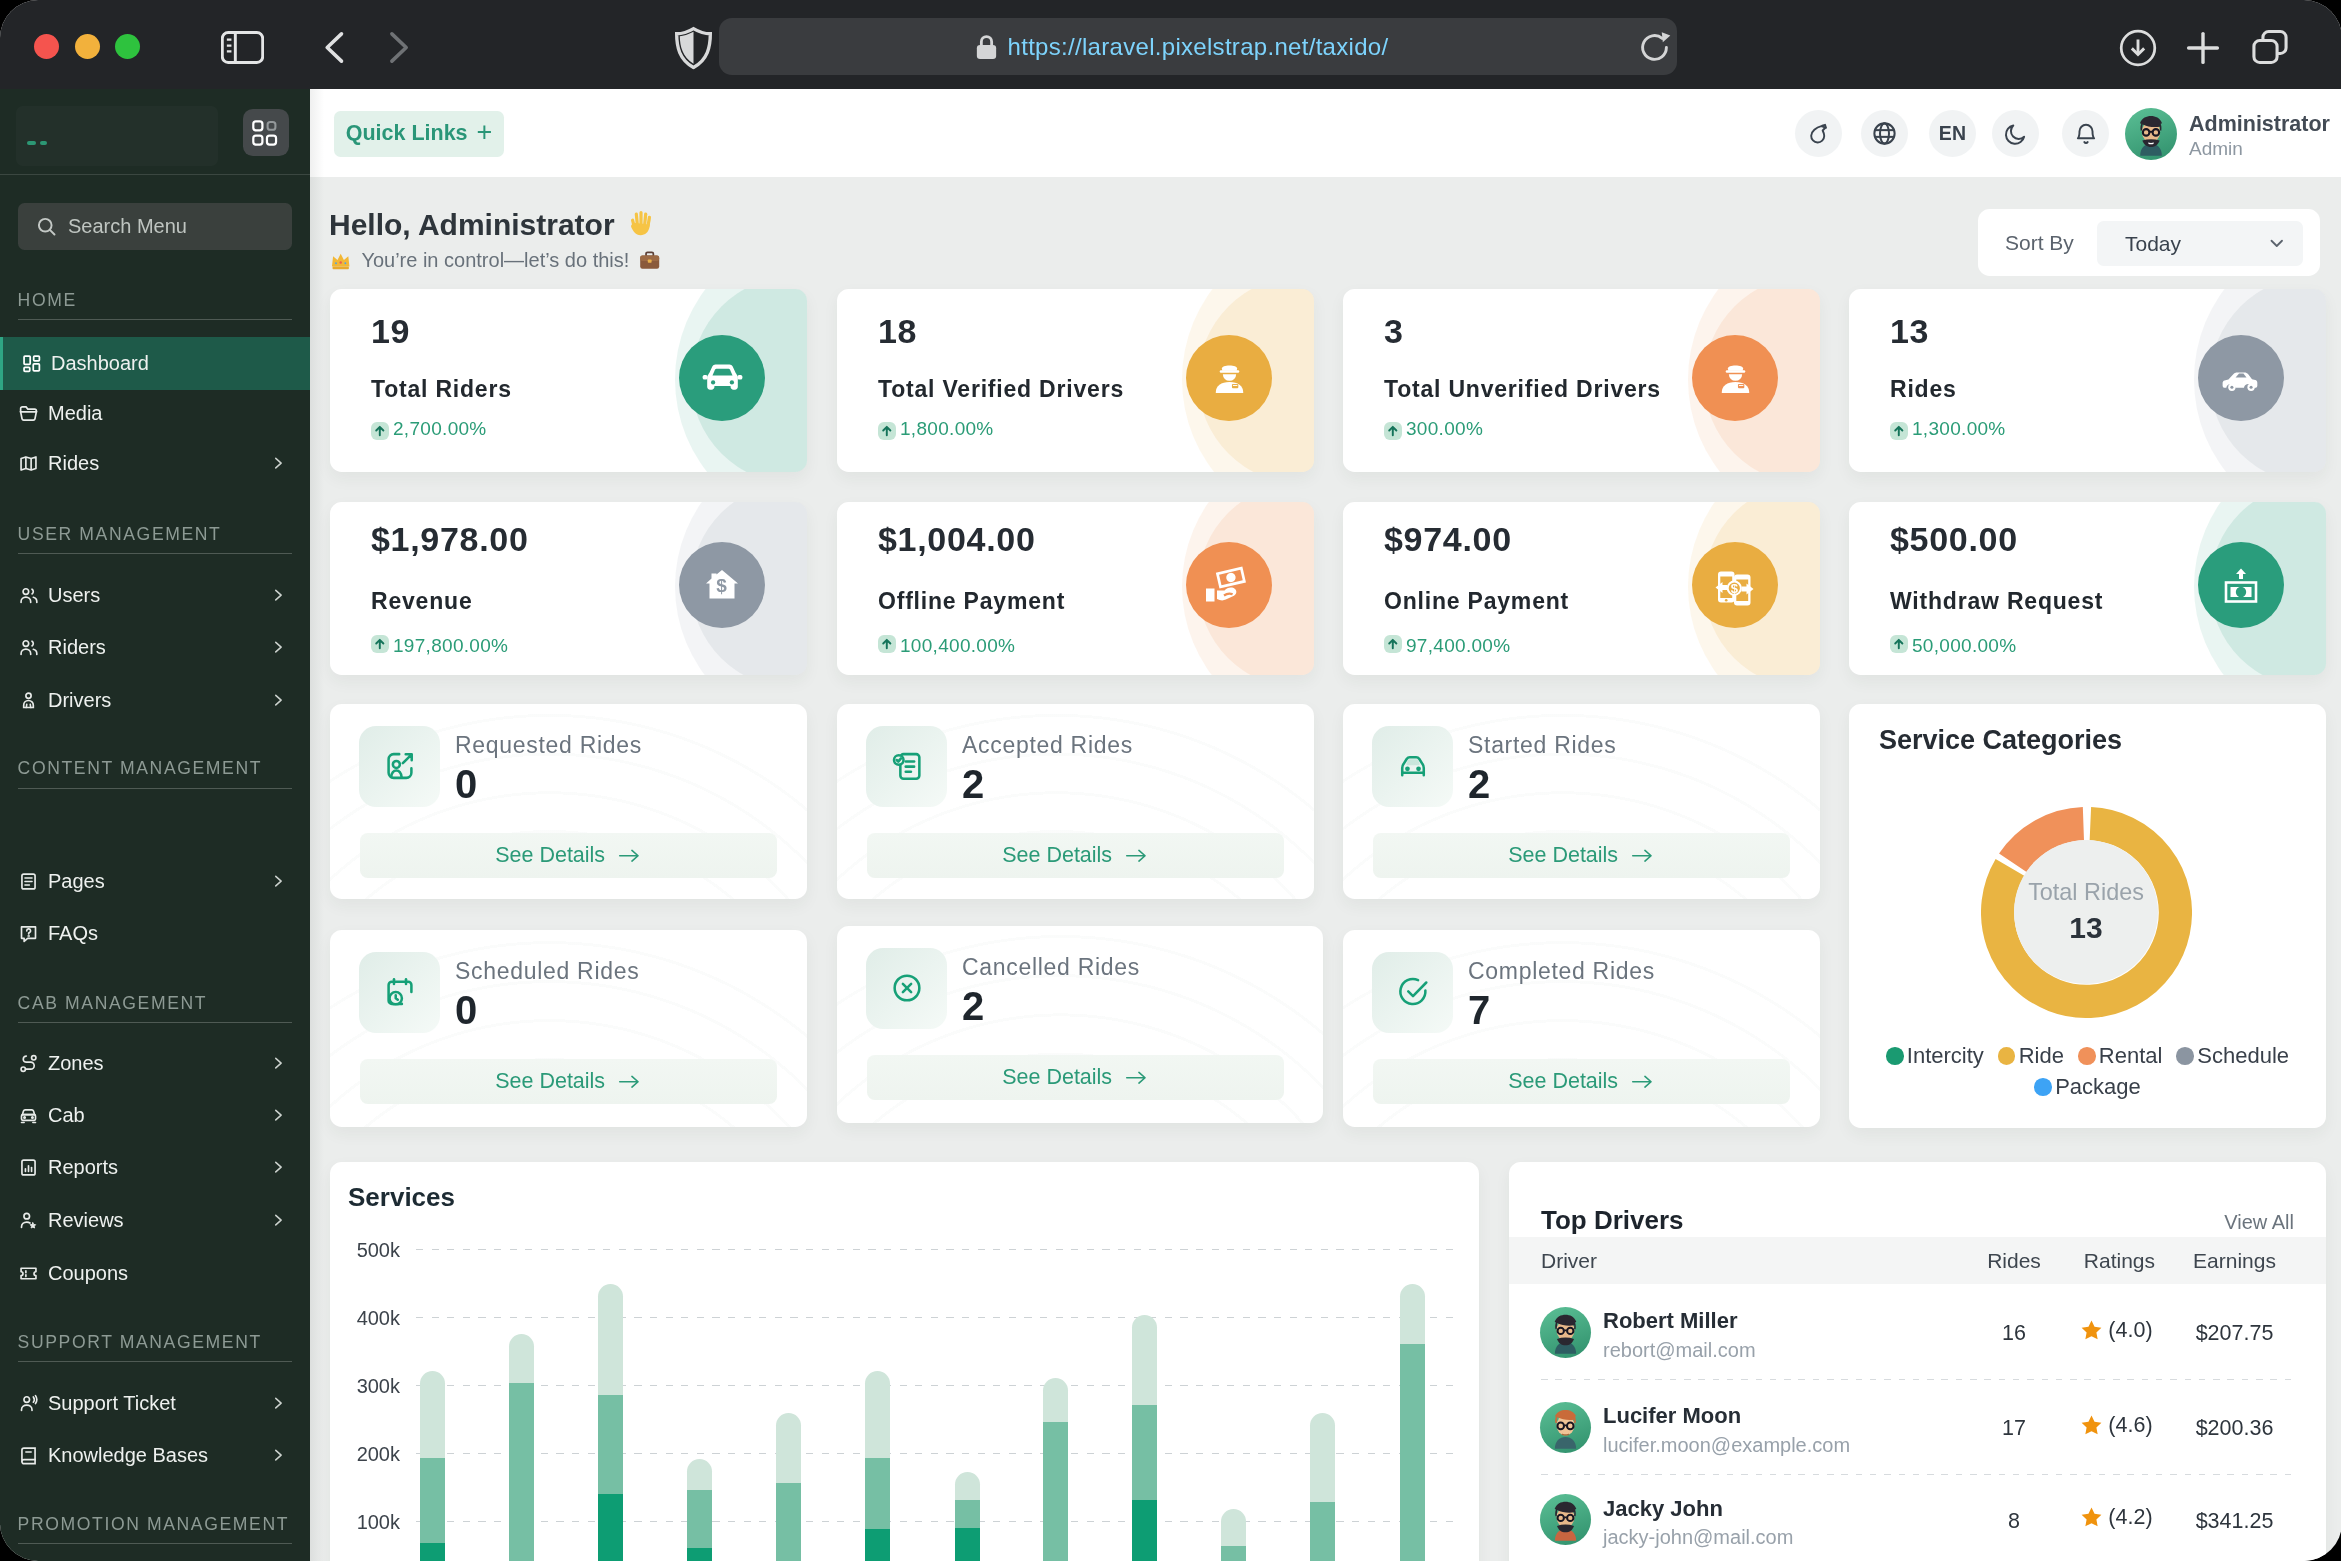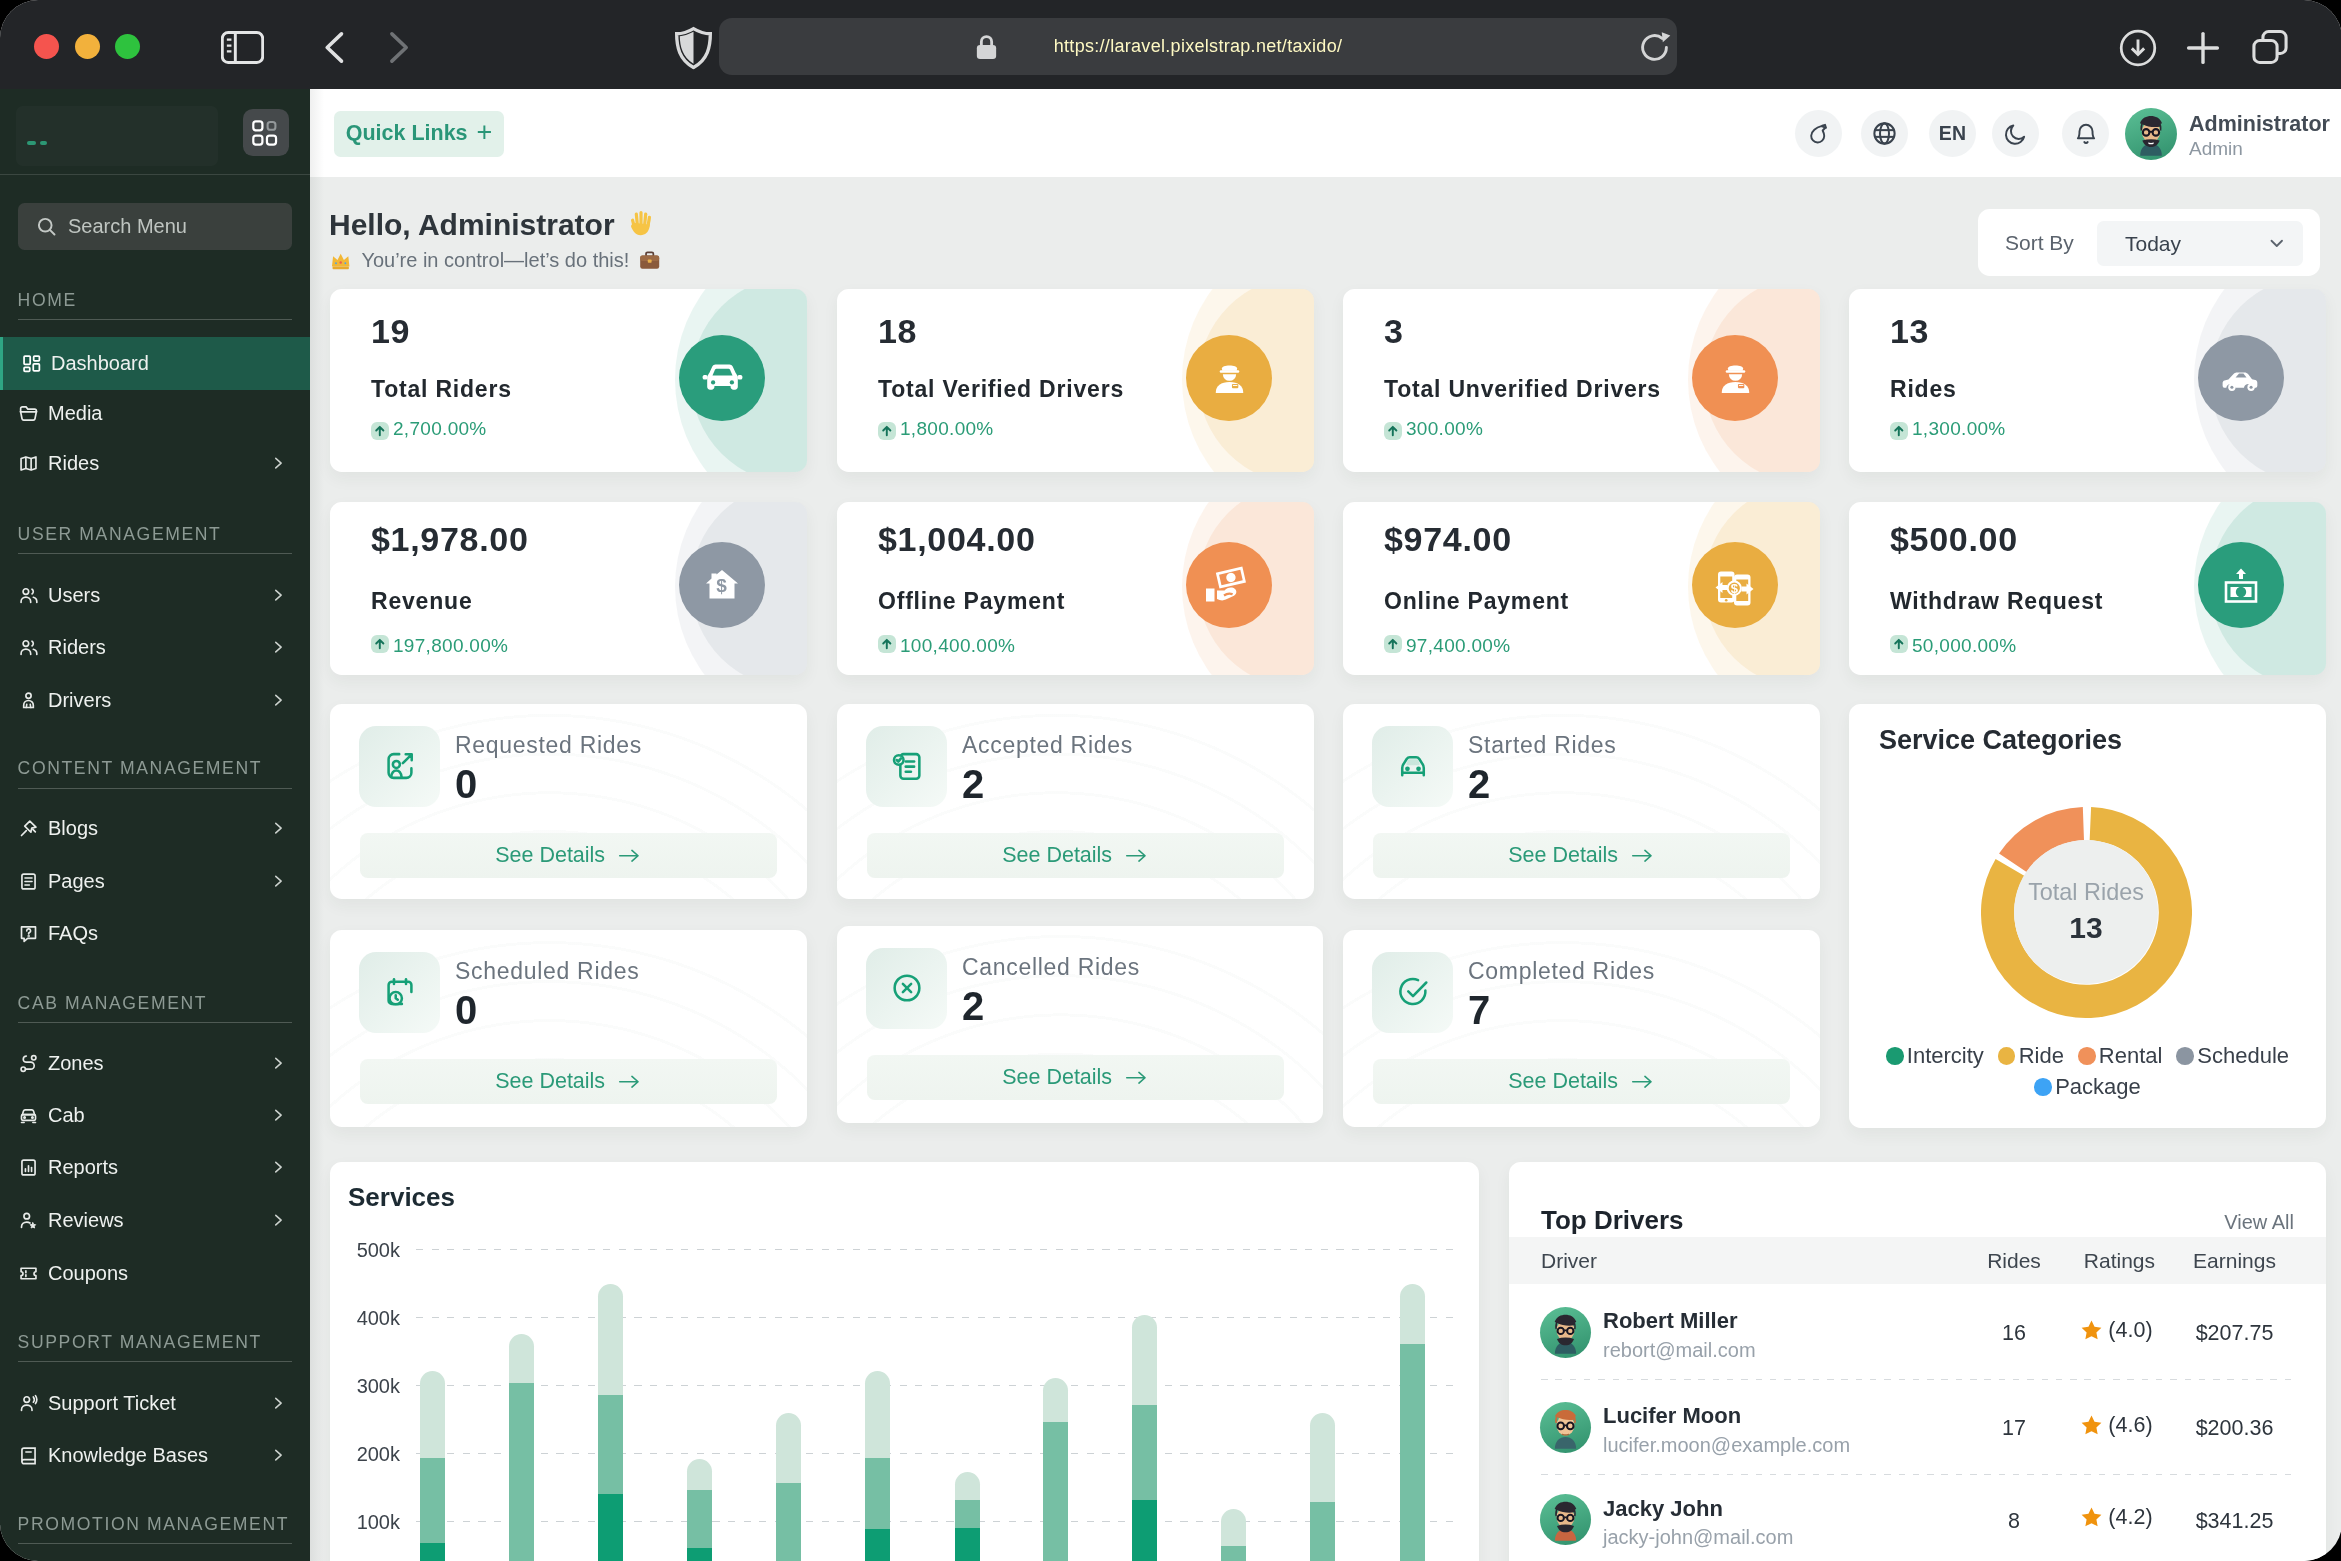"https://laravel.pixelstrap.net/taxido/" #urltxt { color: #fef9c3 -> #7dd3fc; font-size: 18px -> 24px }
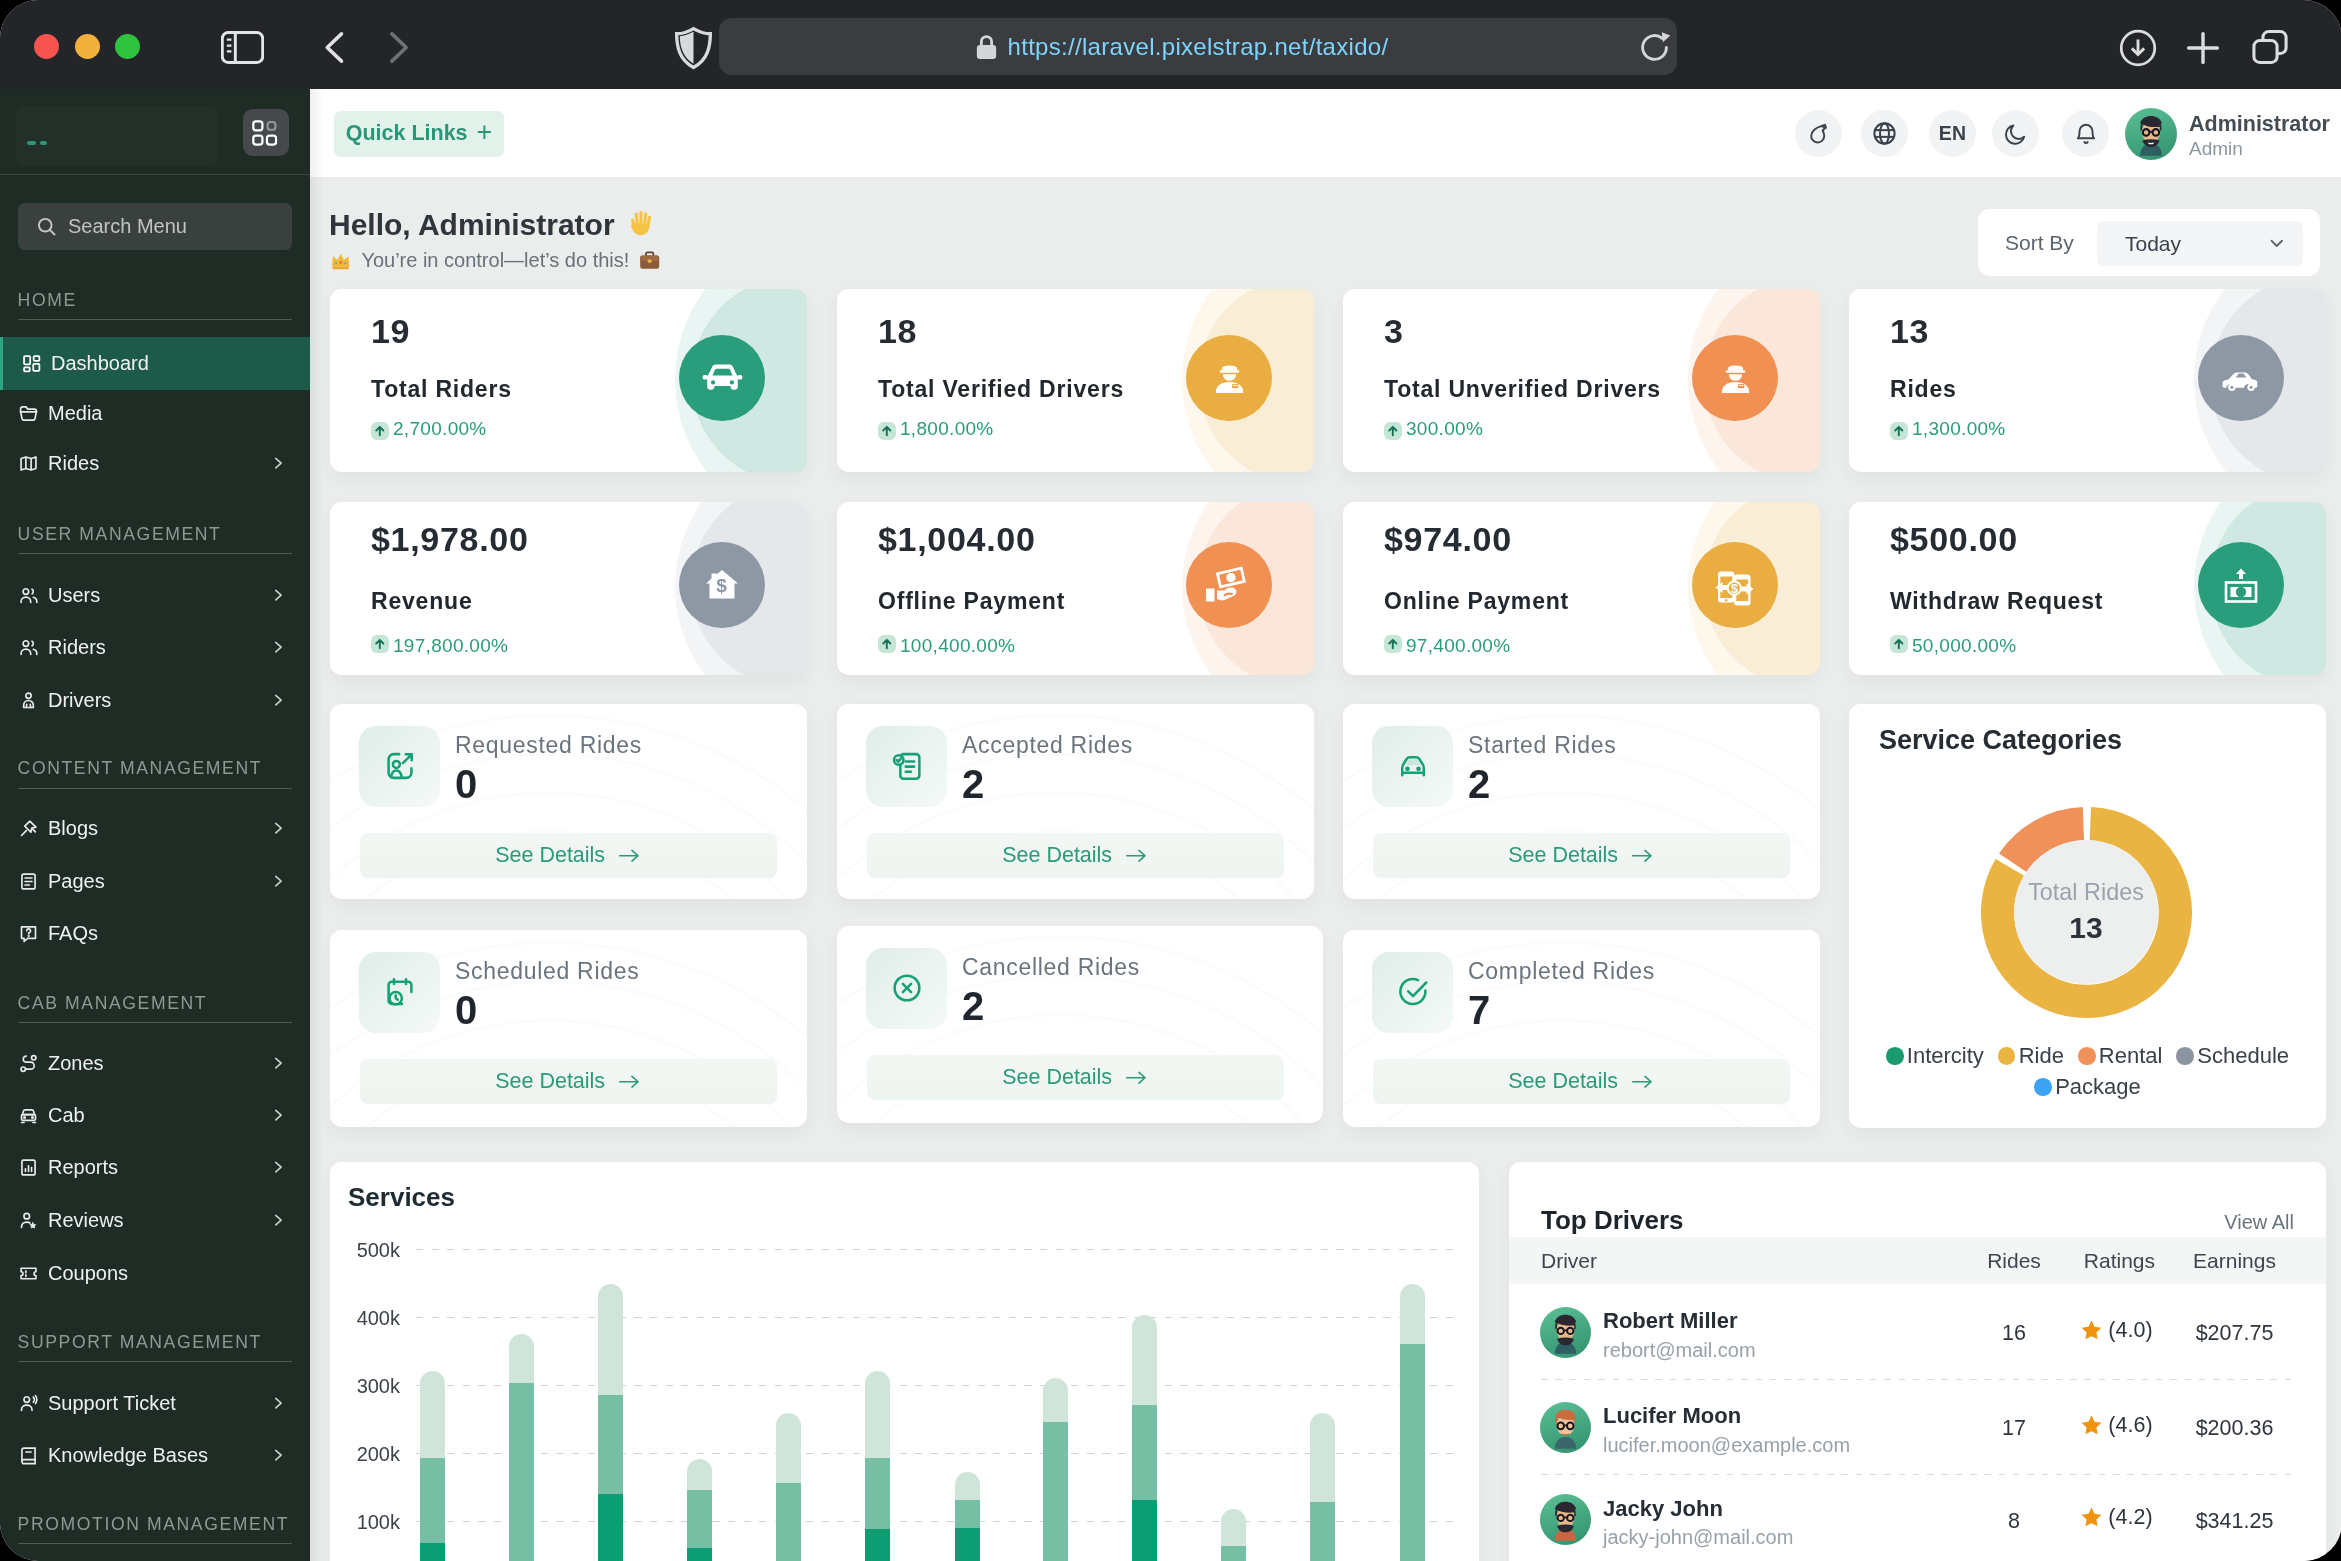"Blogs" div.mi { html: <div> <svg> <path></path> <line></line> <path></path> </svg> <div>Blogs</div> <svg> <polyline></polyline> </svg> </div> -> none }
